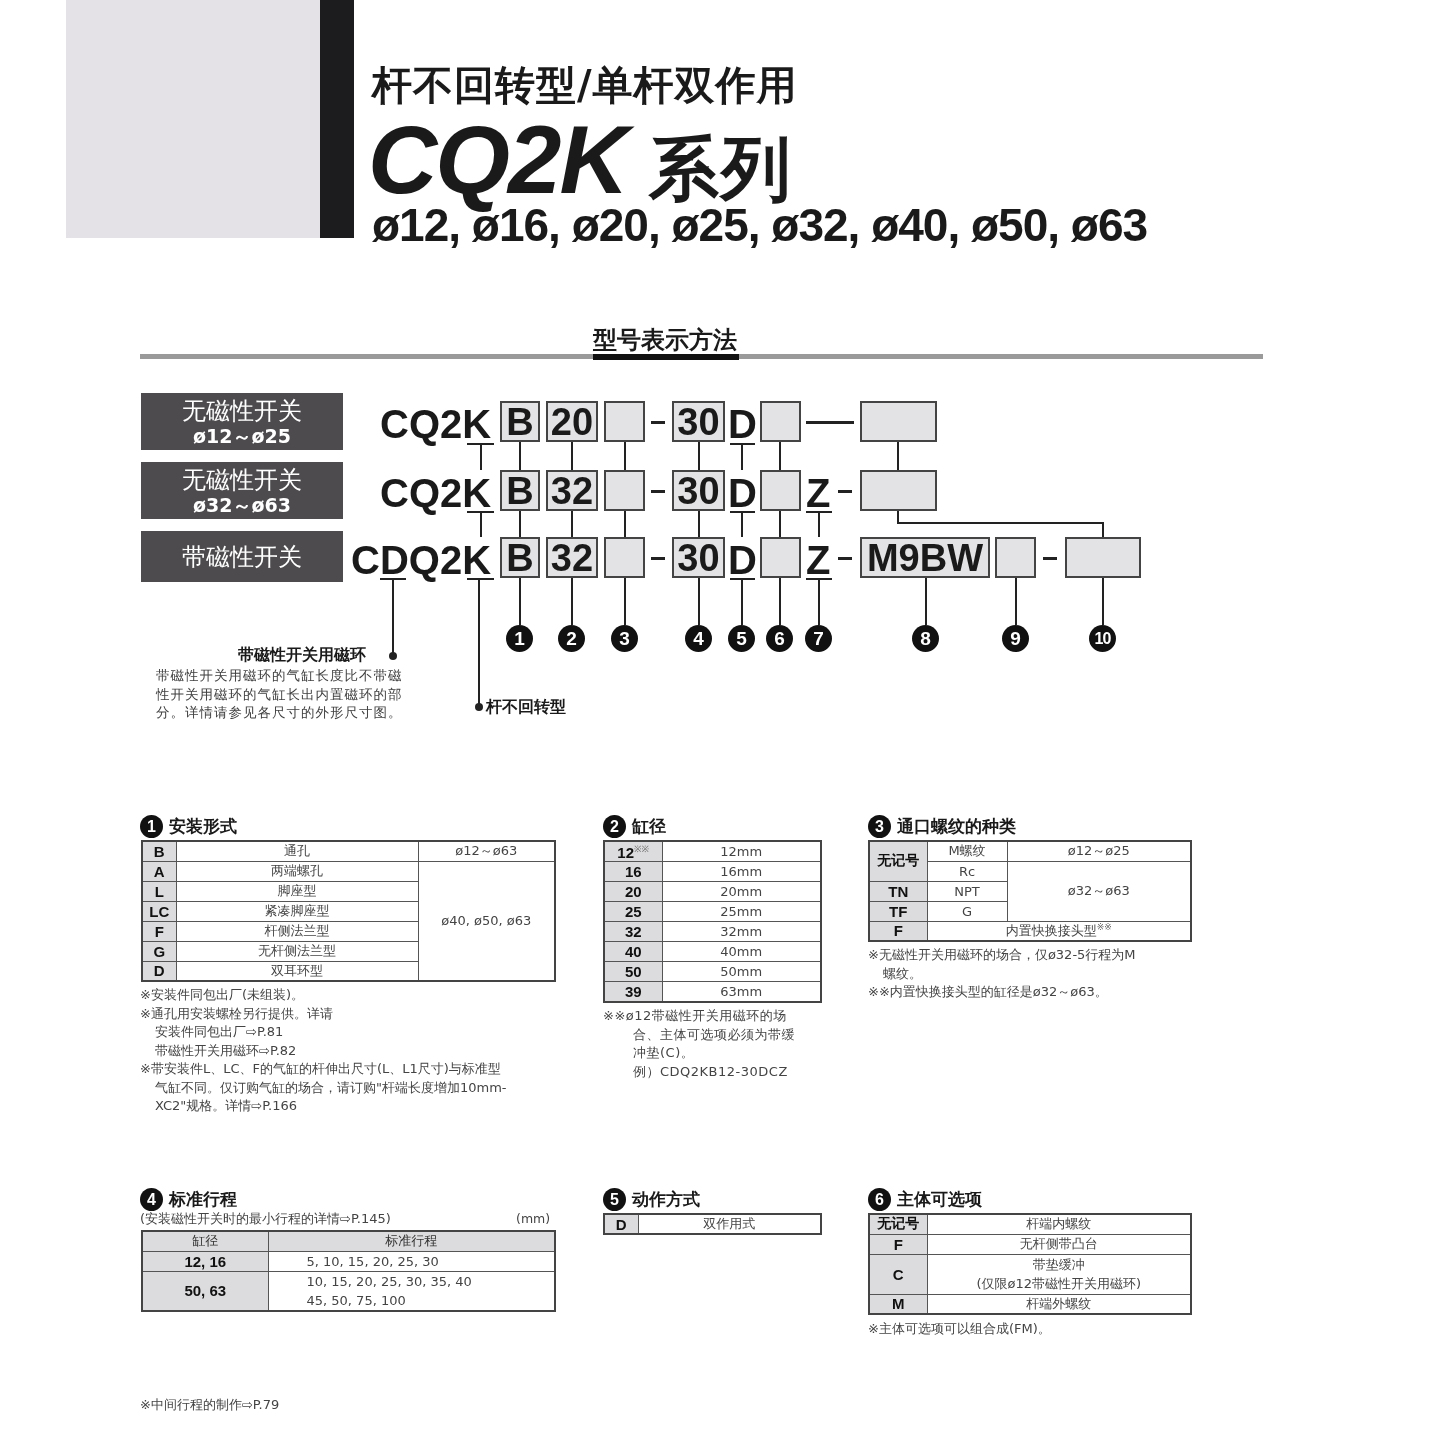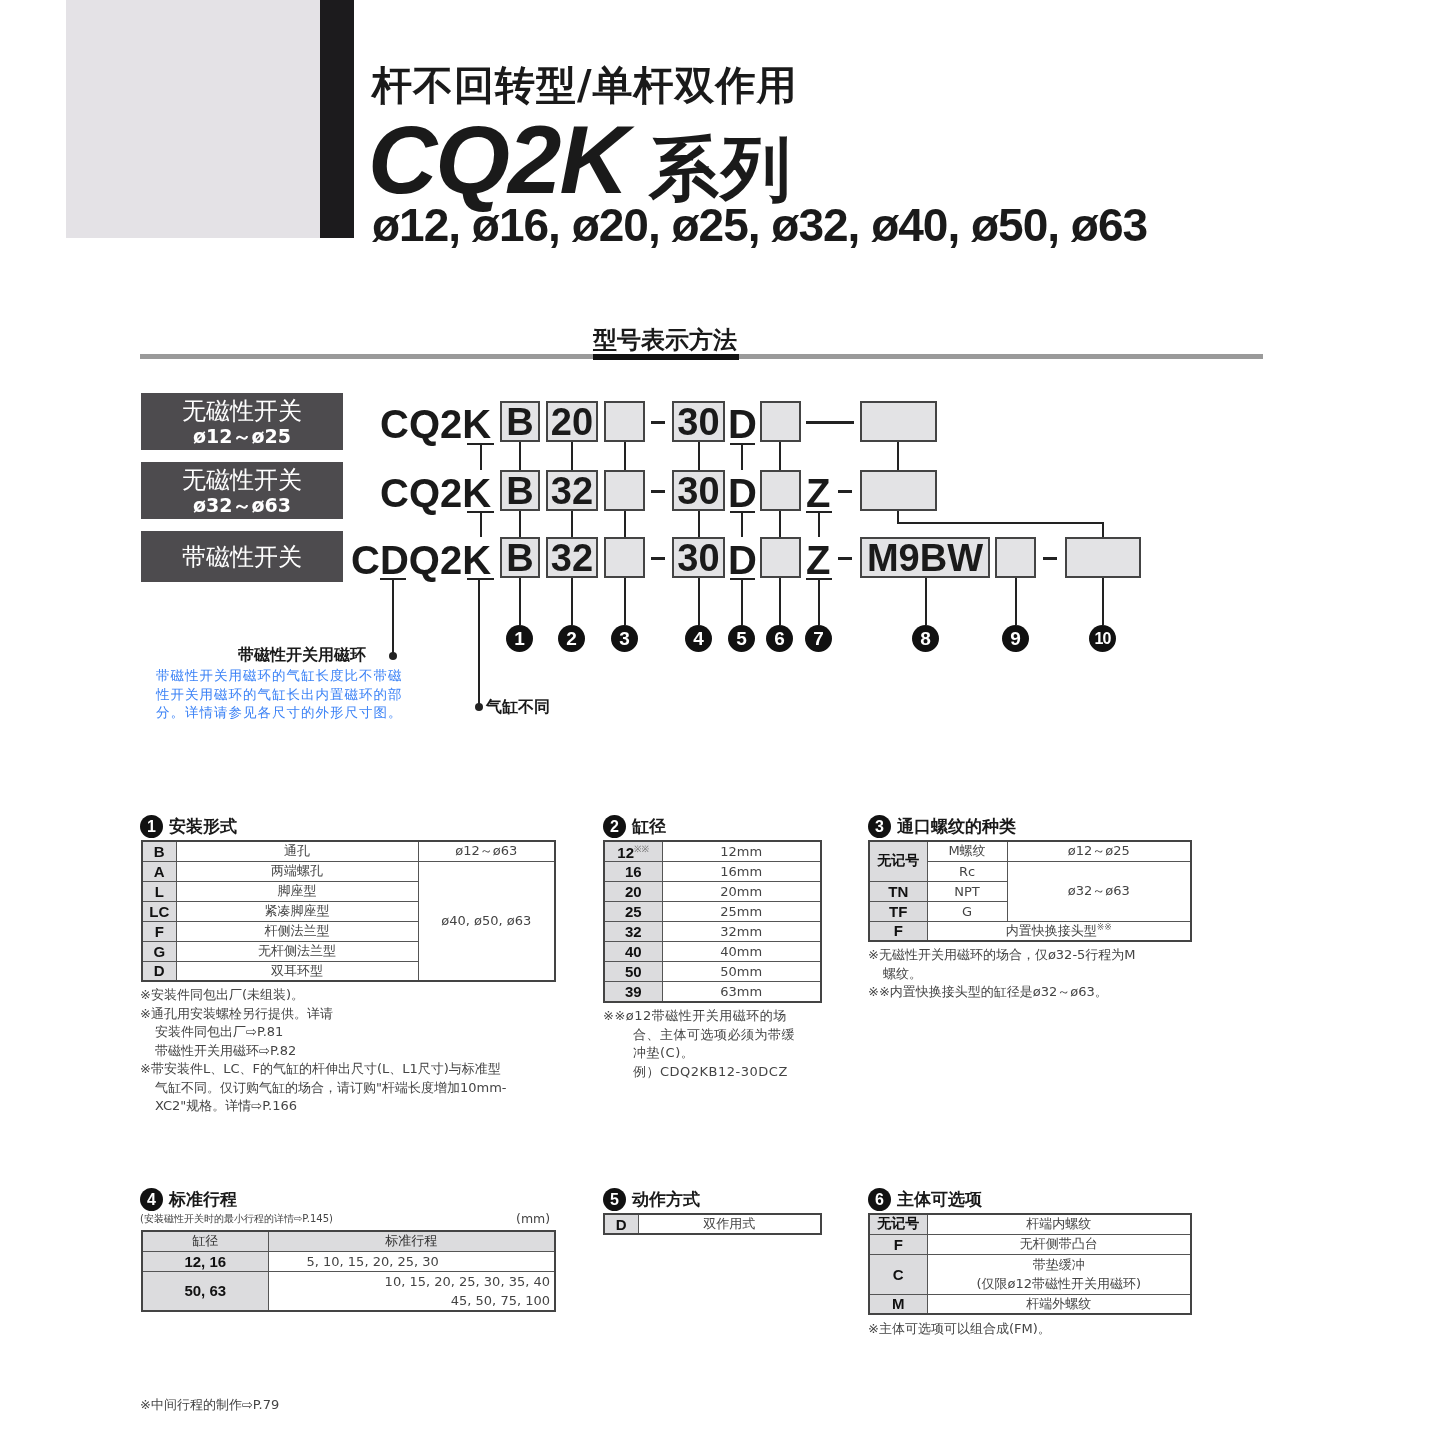"带磁性开关用磁环的气缸长度比不带磁性开关用磁环的气缸长出内置磁环的部分。详情请参" .callout-text { color: #3b82f6 -> #404040 }
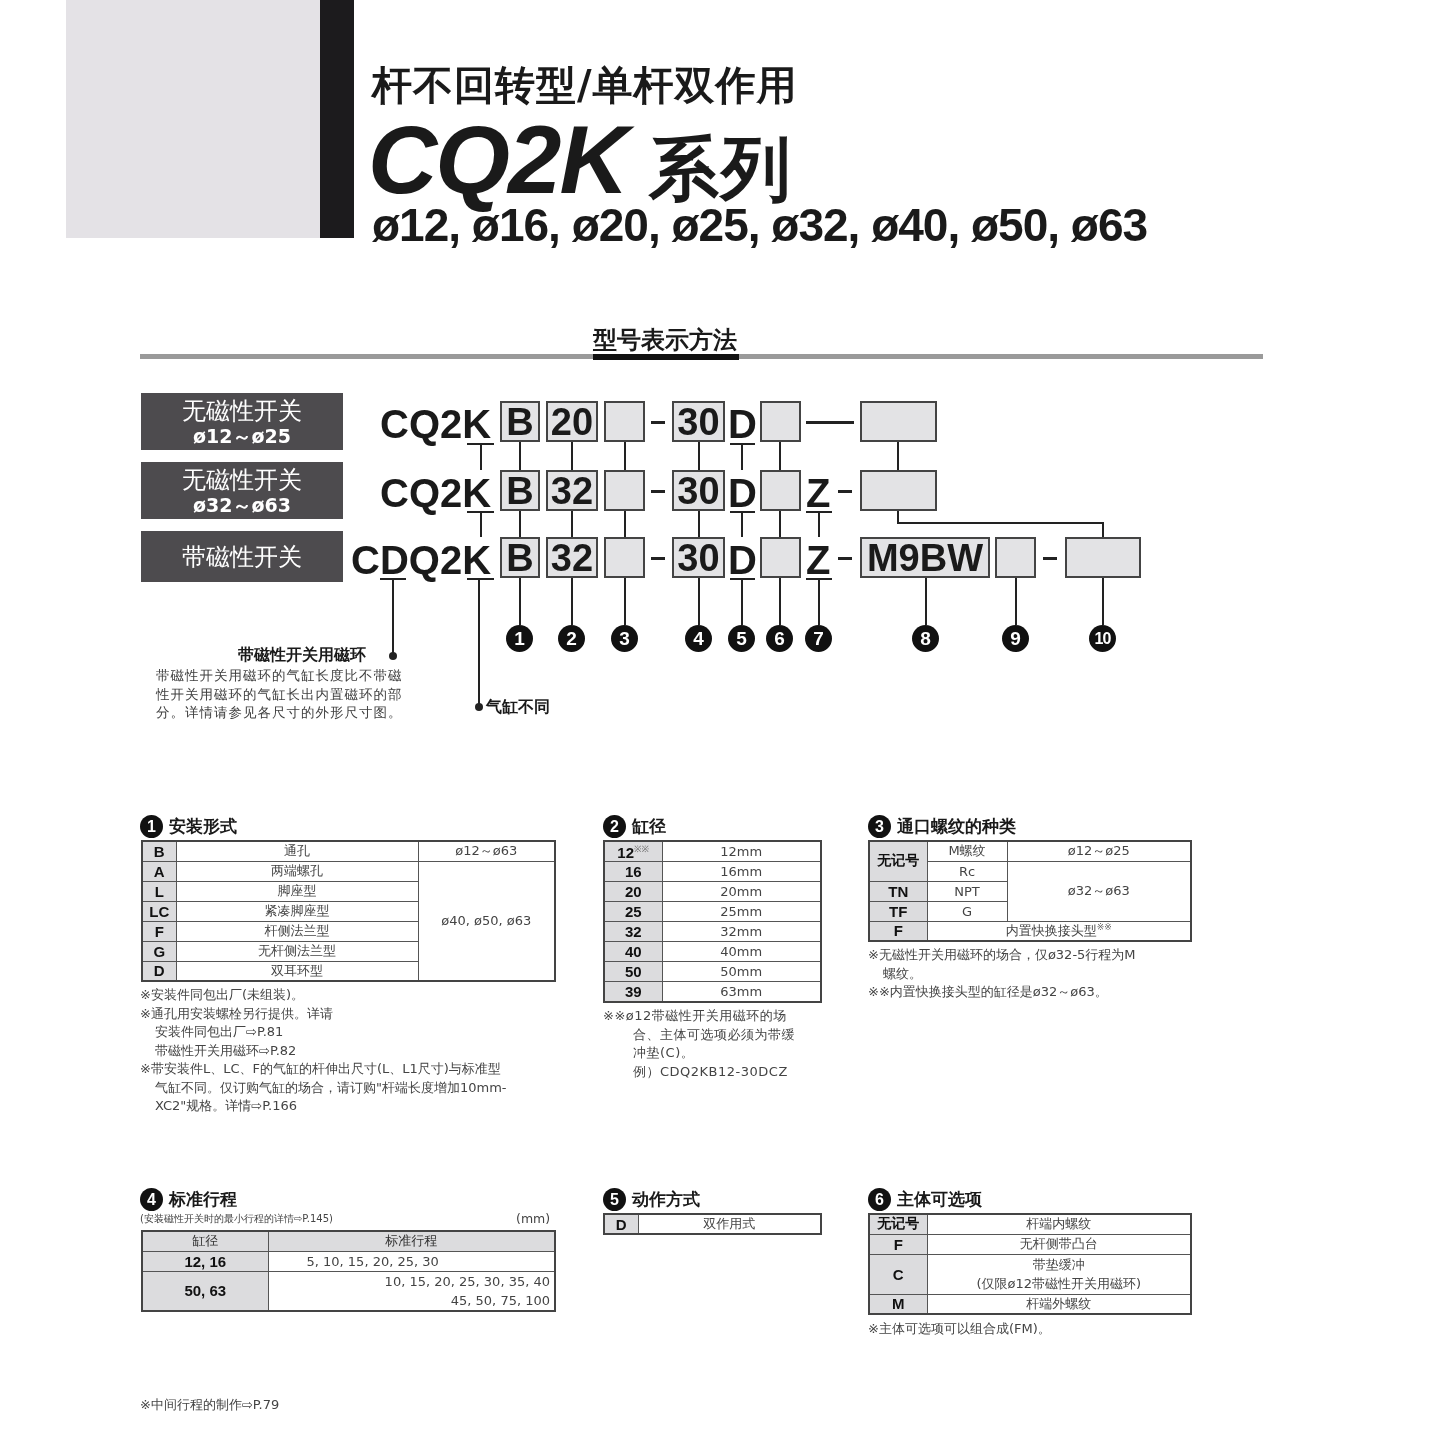"气缸不同" div.callout-rod { text: 气缸不同 -> 杆不回转型 }
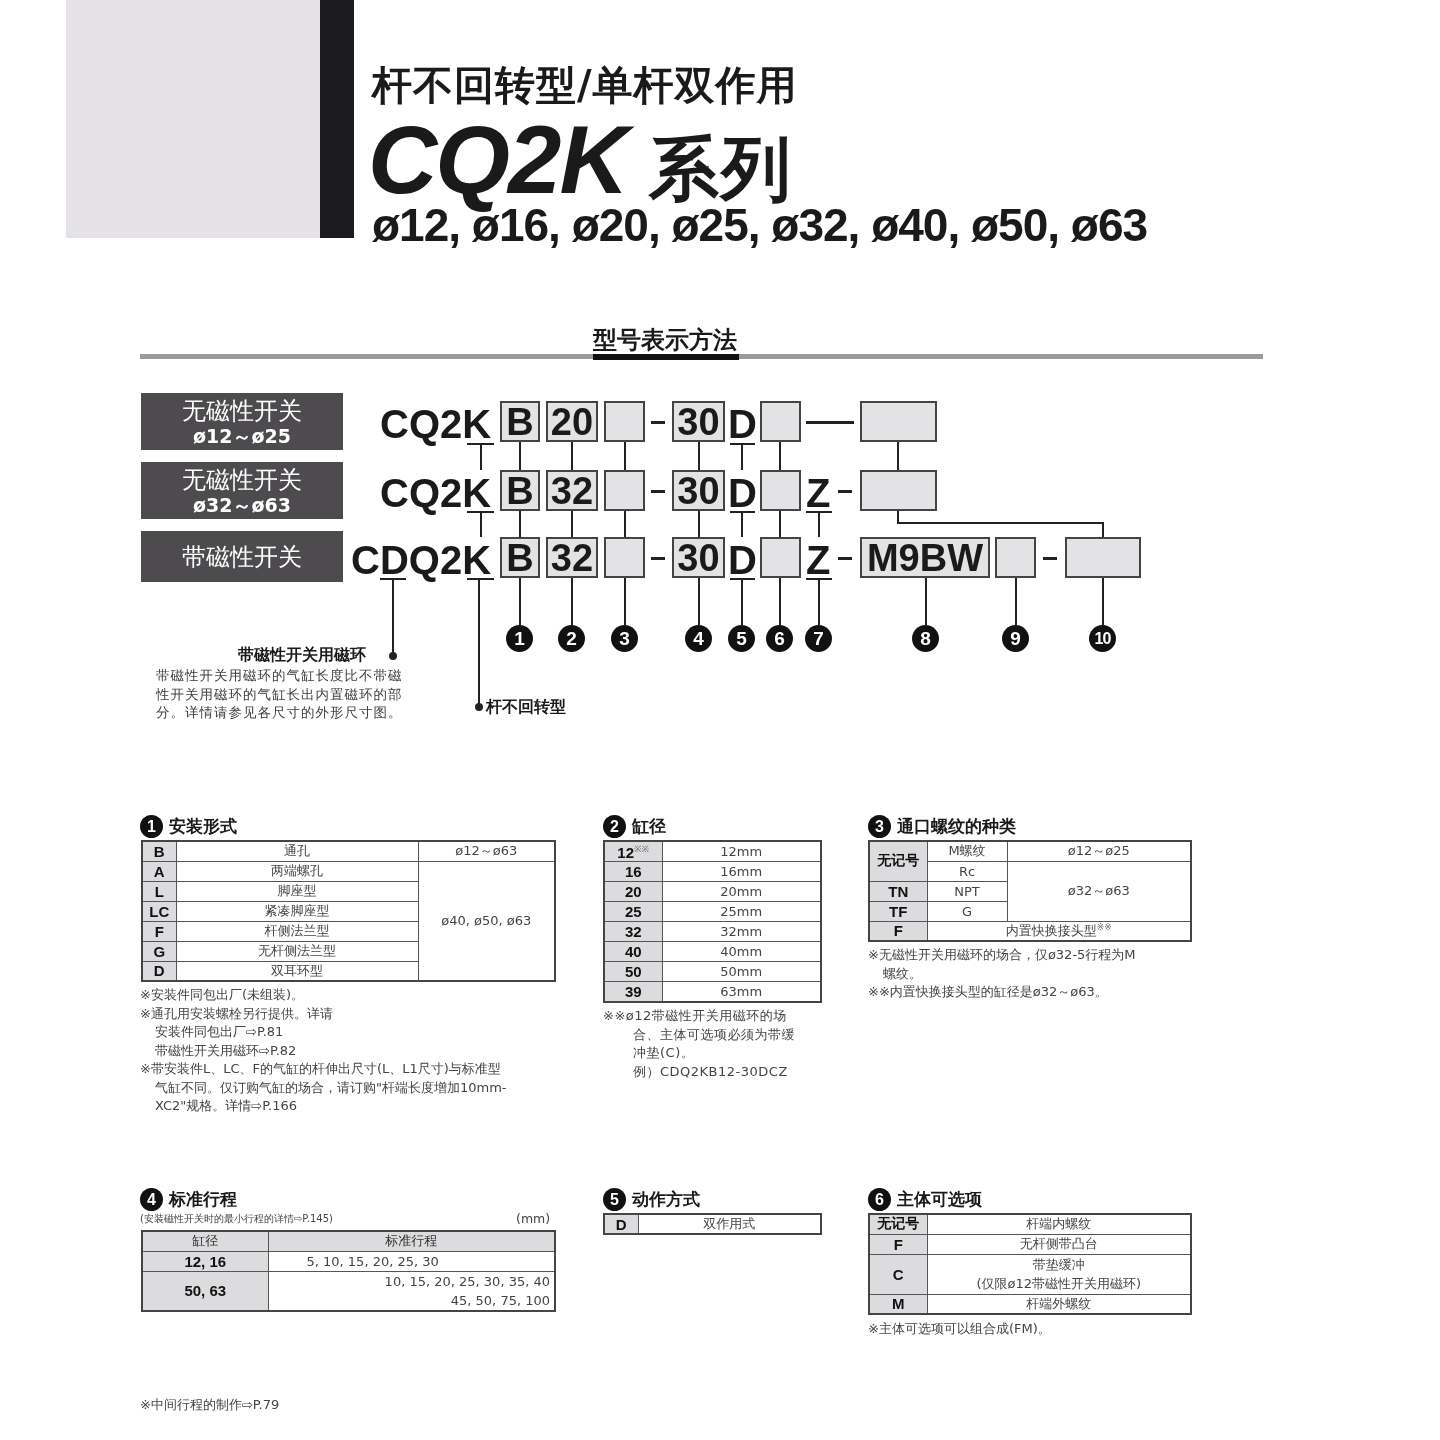"(安装磁性开关时的最小行程的详情⇨P.145)" div.note { font-size: 10px -> 13px }
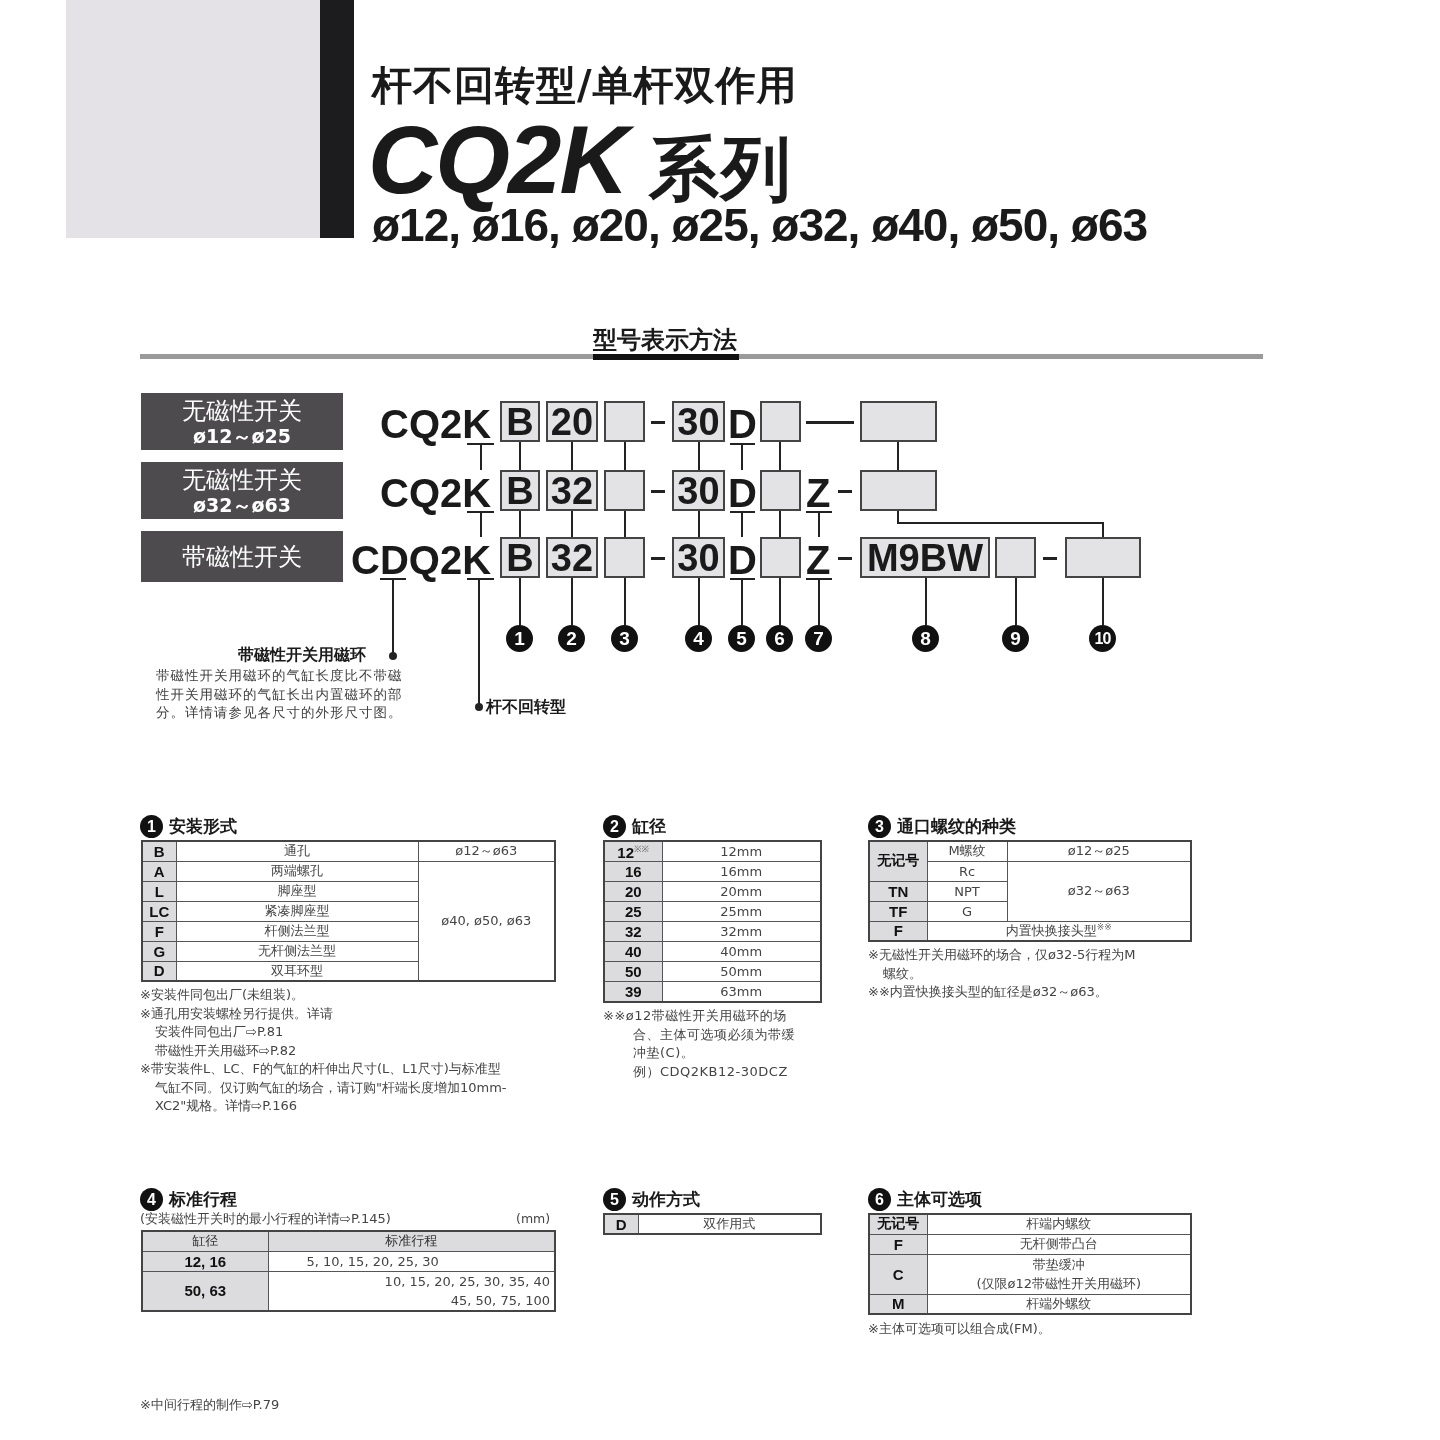"10, 15, 20, 25, 30," td { text-align: right -> left }
